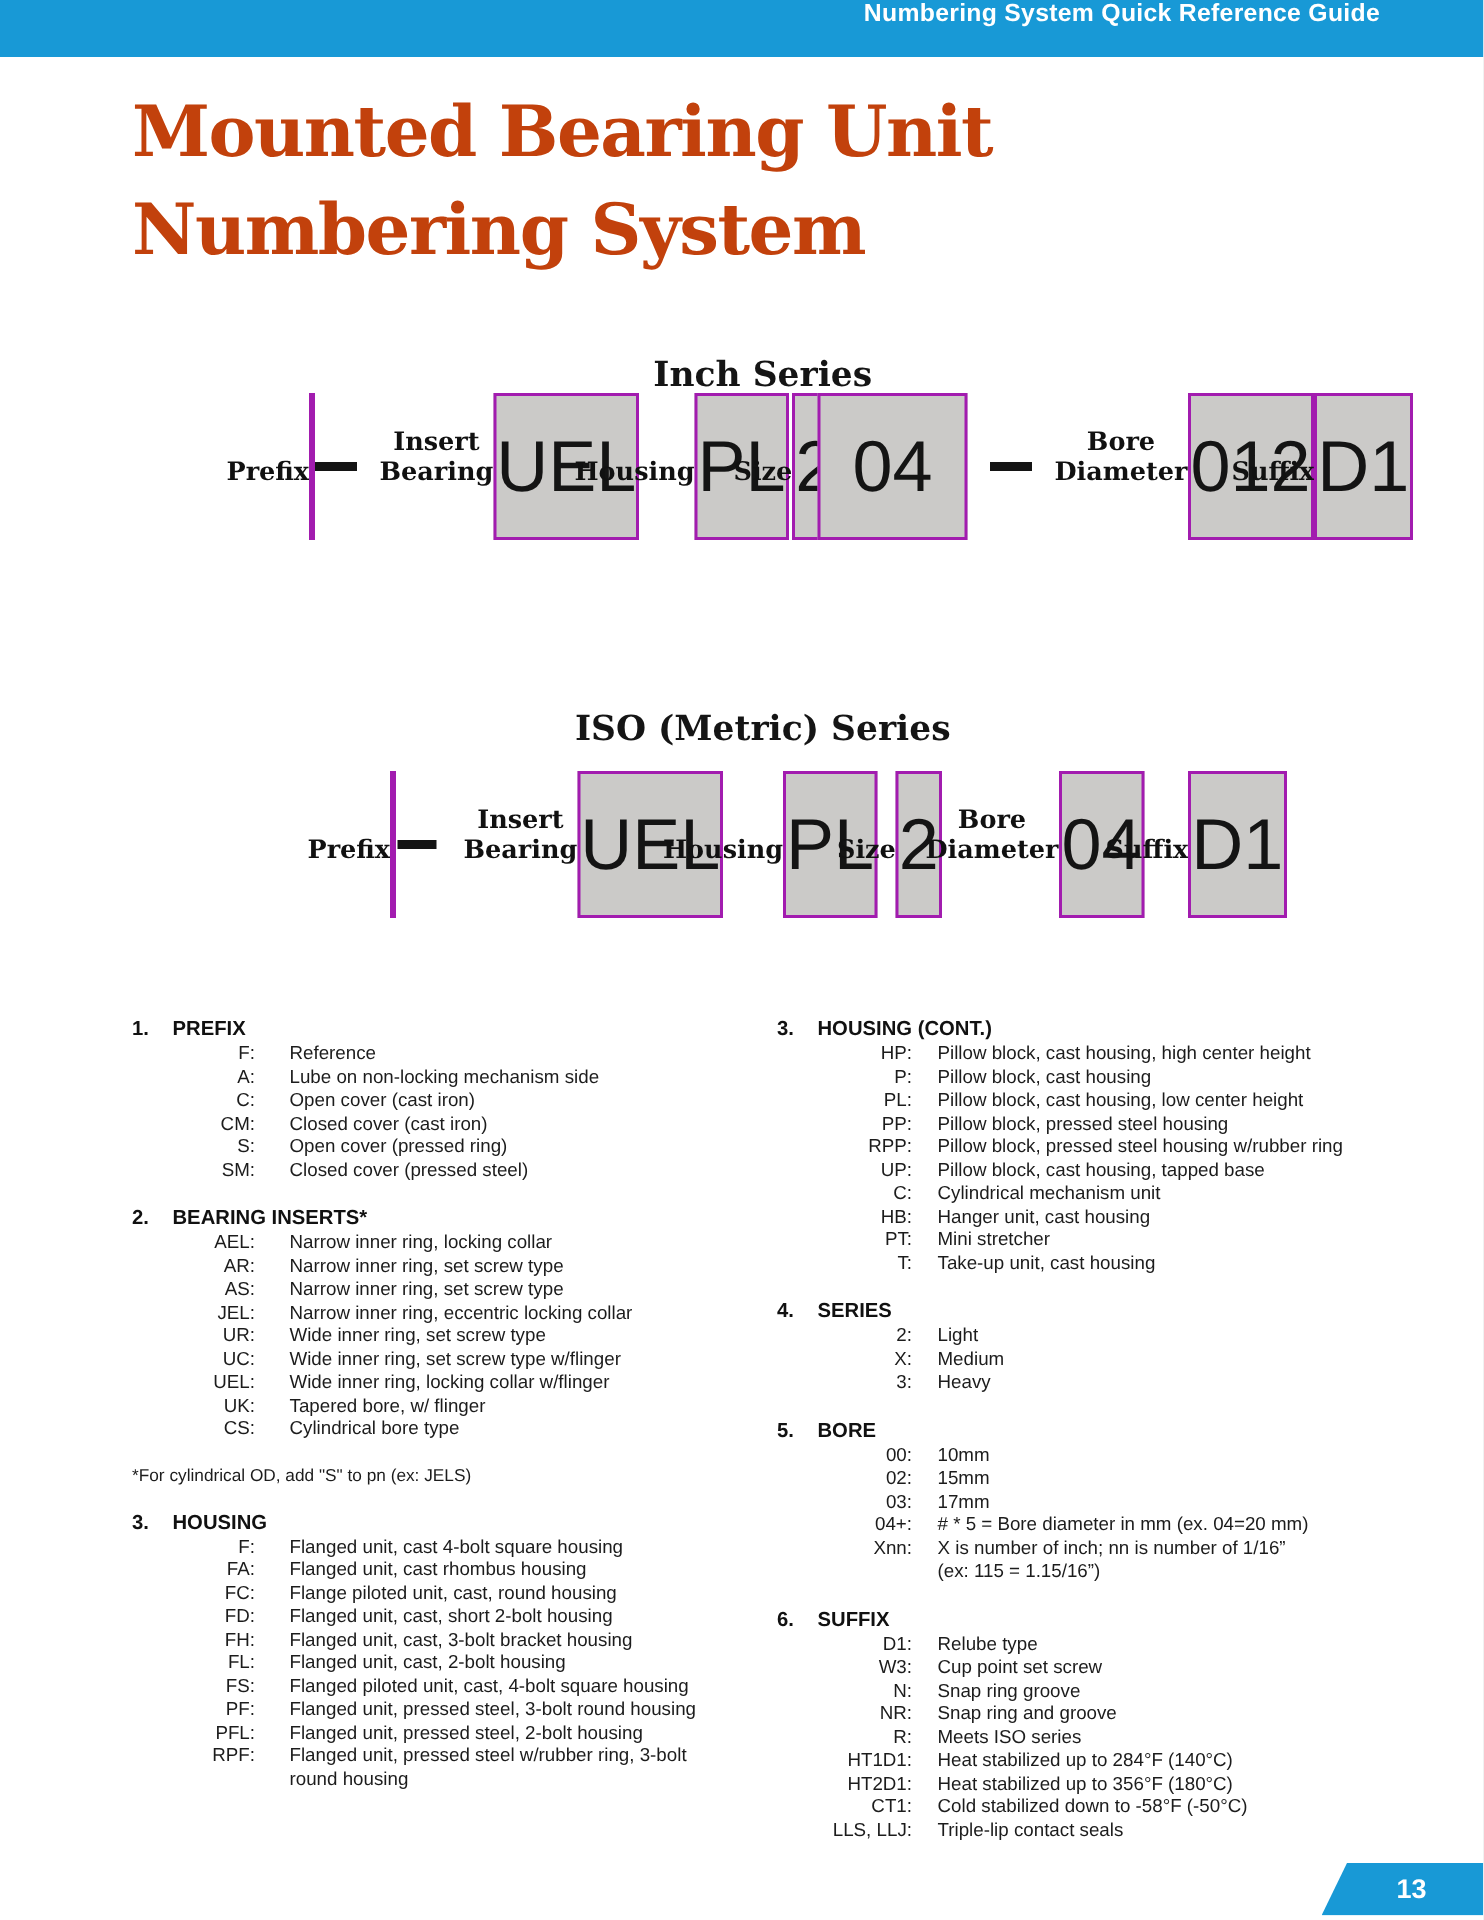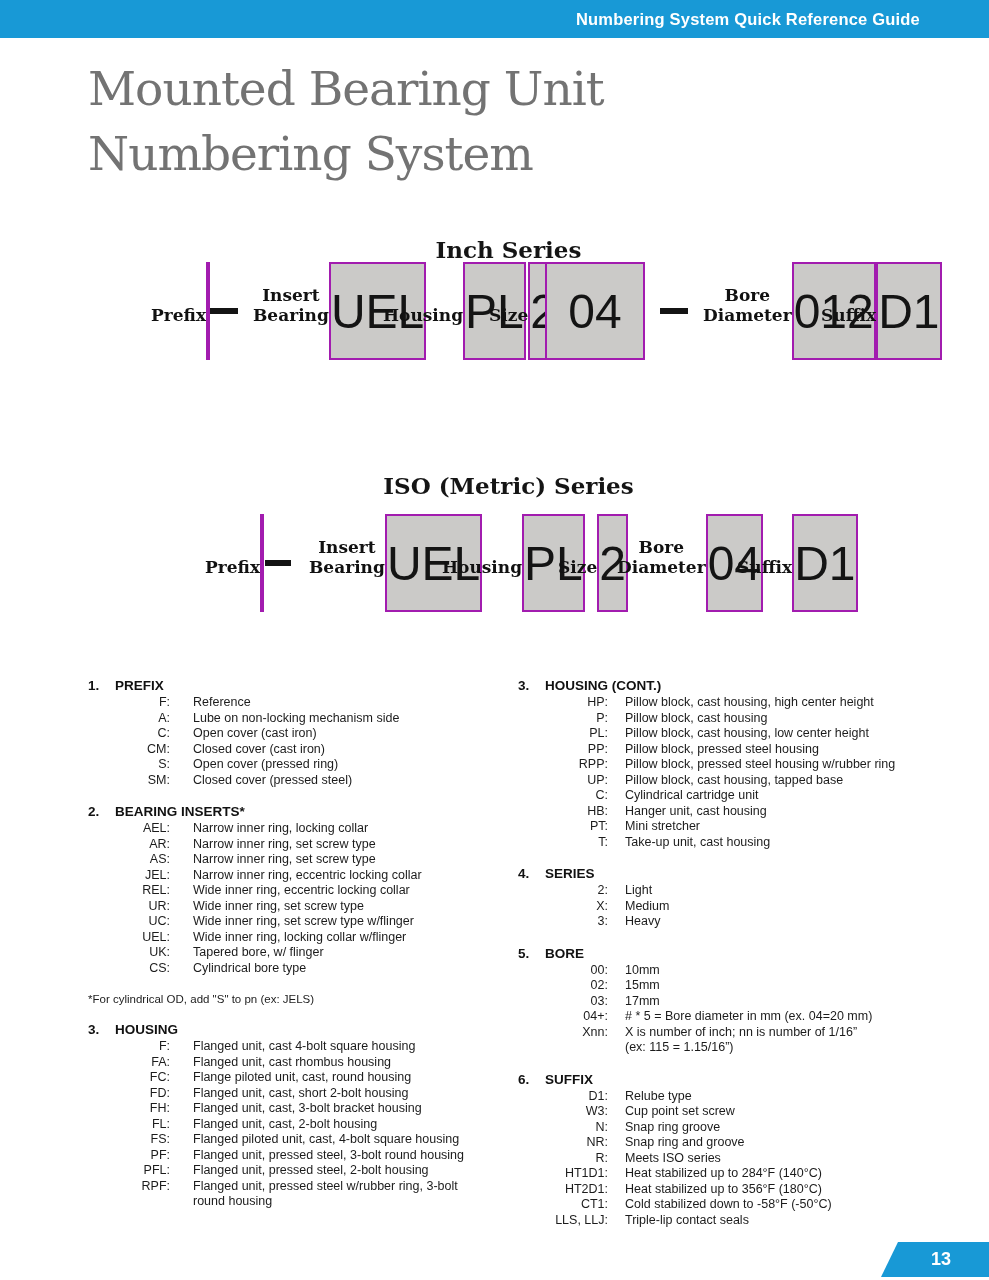"Numbering System Quick Reference Guide" .topbar { align-items: center -> flex-start }
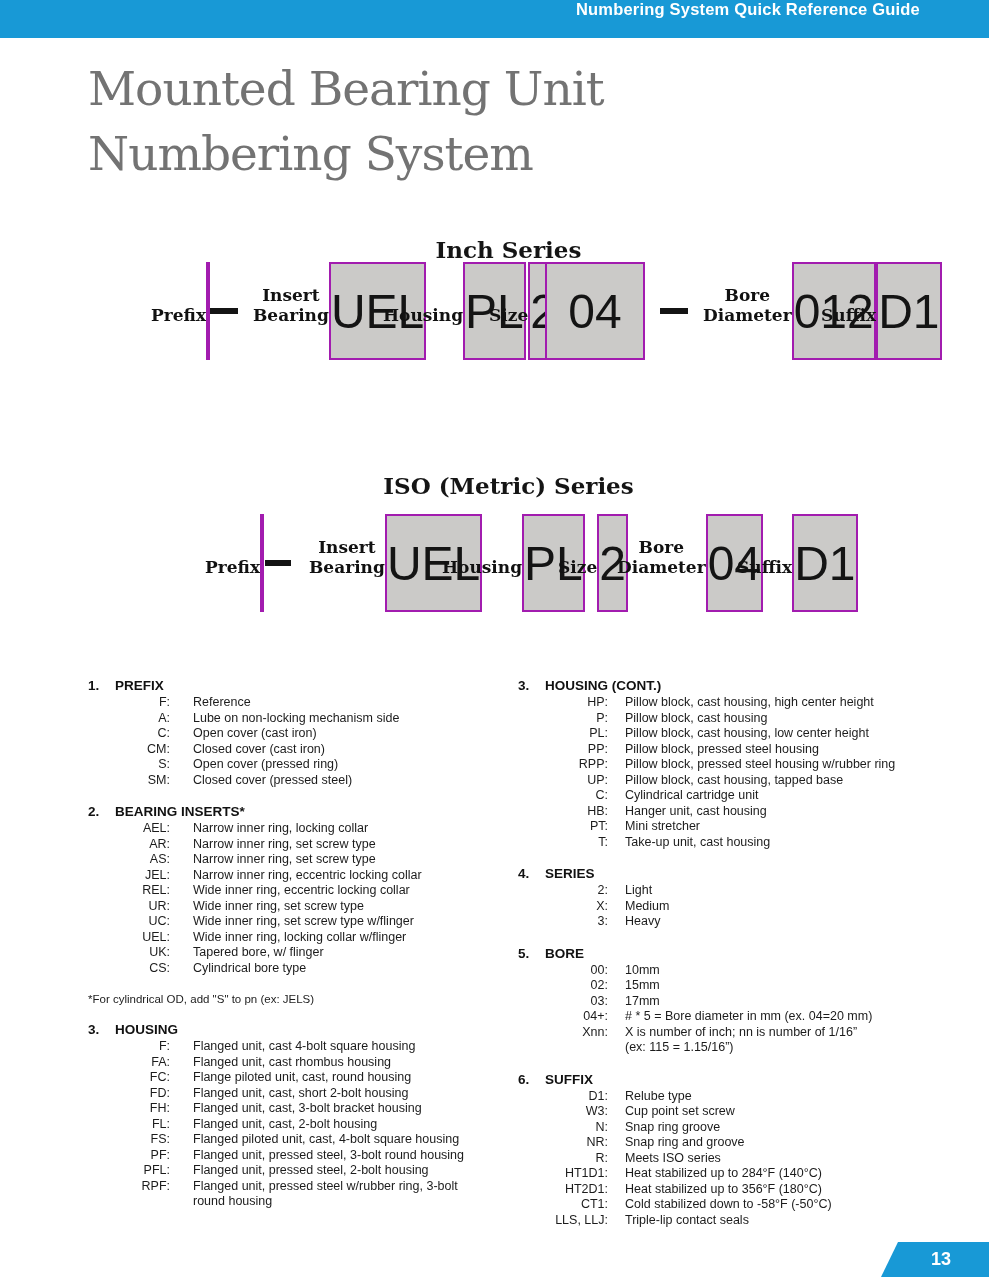"Mounted Bearing Unit" .main-title { color: #737373 -> #c2410c; font-weight: normal -> bold }
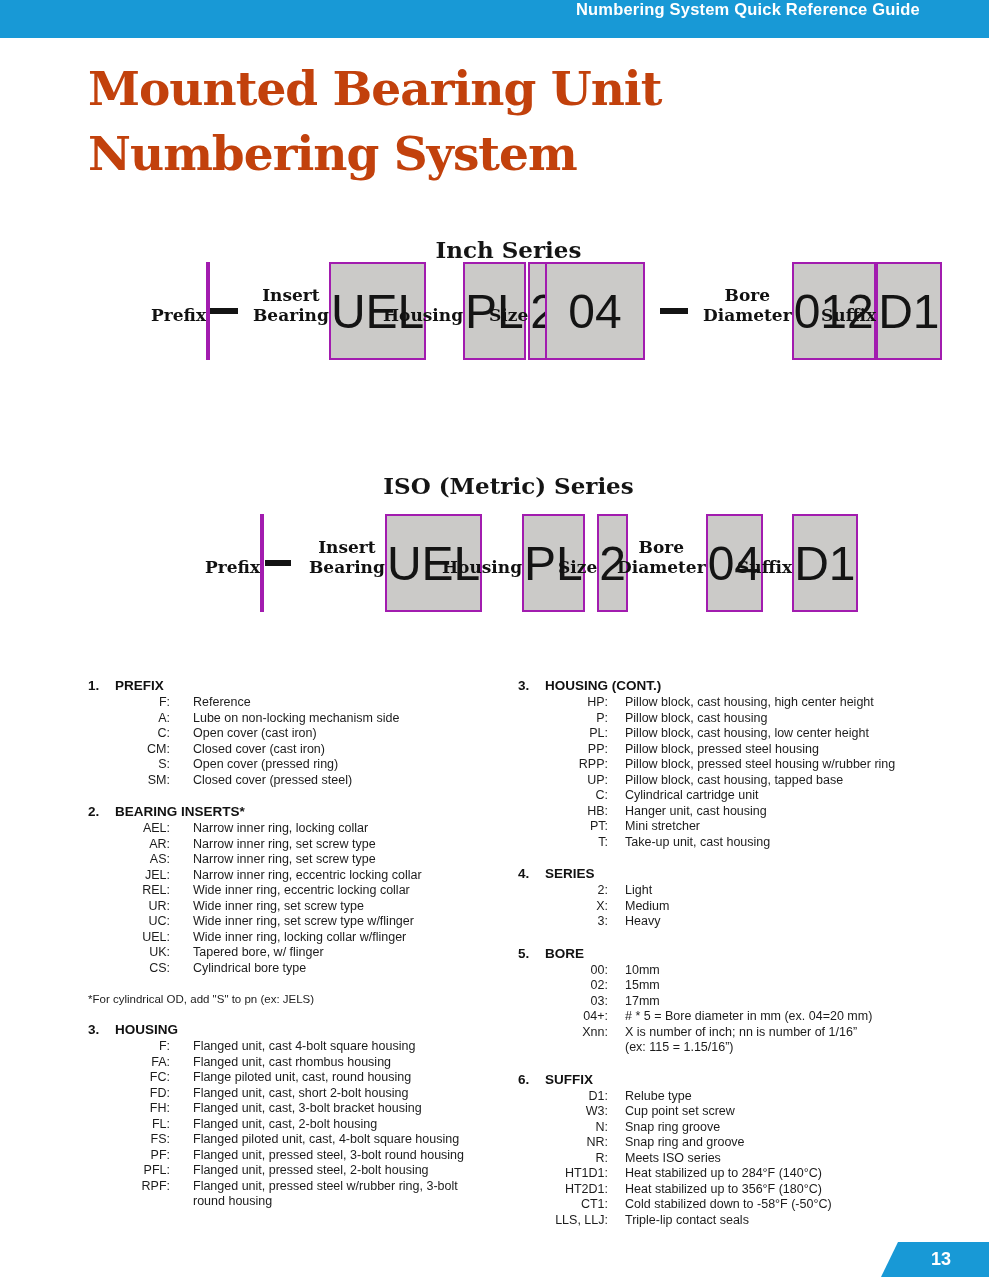"Cylindrical cartridge unit" span.desc { text: cartridge -> mechanism }
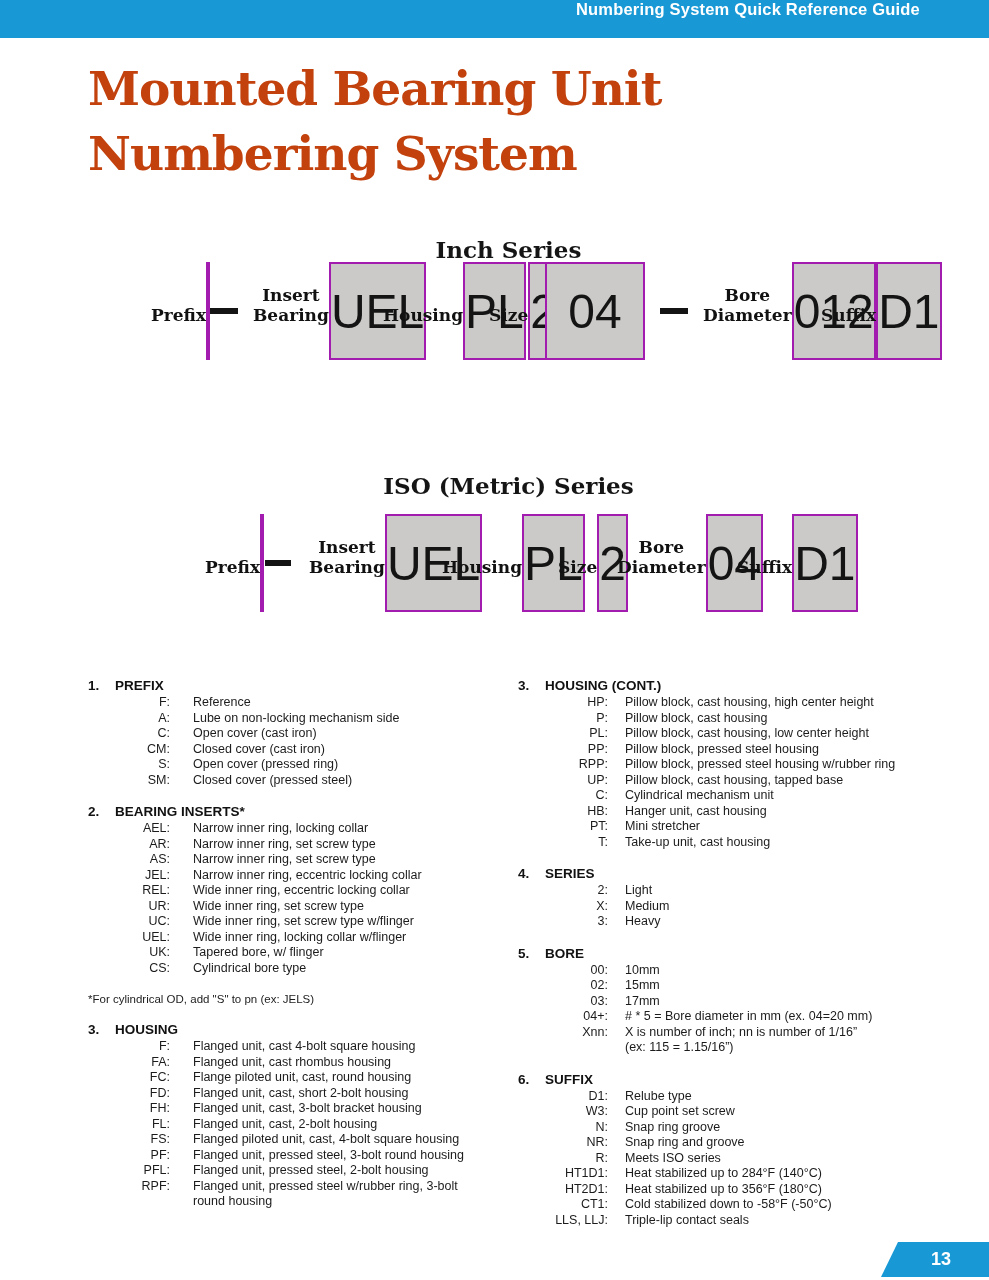"REL:" div.row { html: <div> <span>REL:</span> <span>Wide inner ring, eccentric locking collar</span> </div> -> none }
